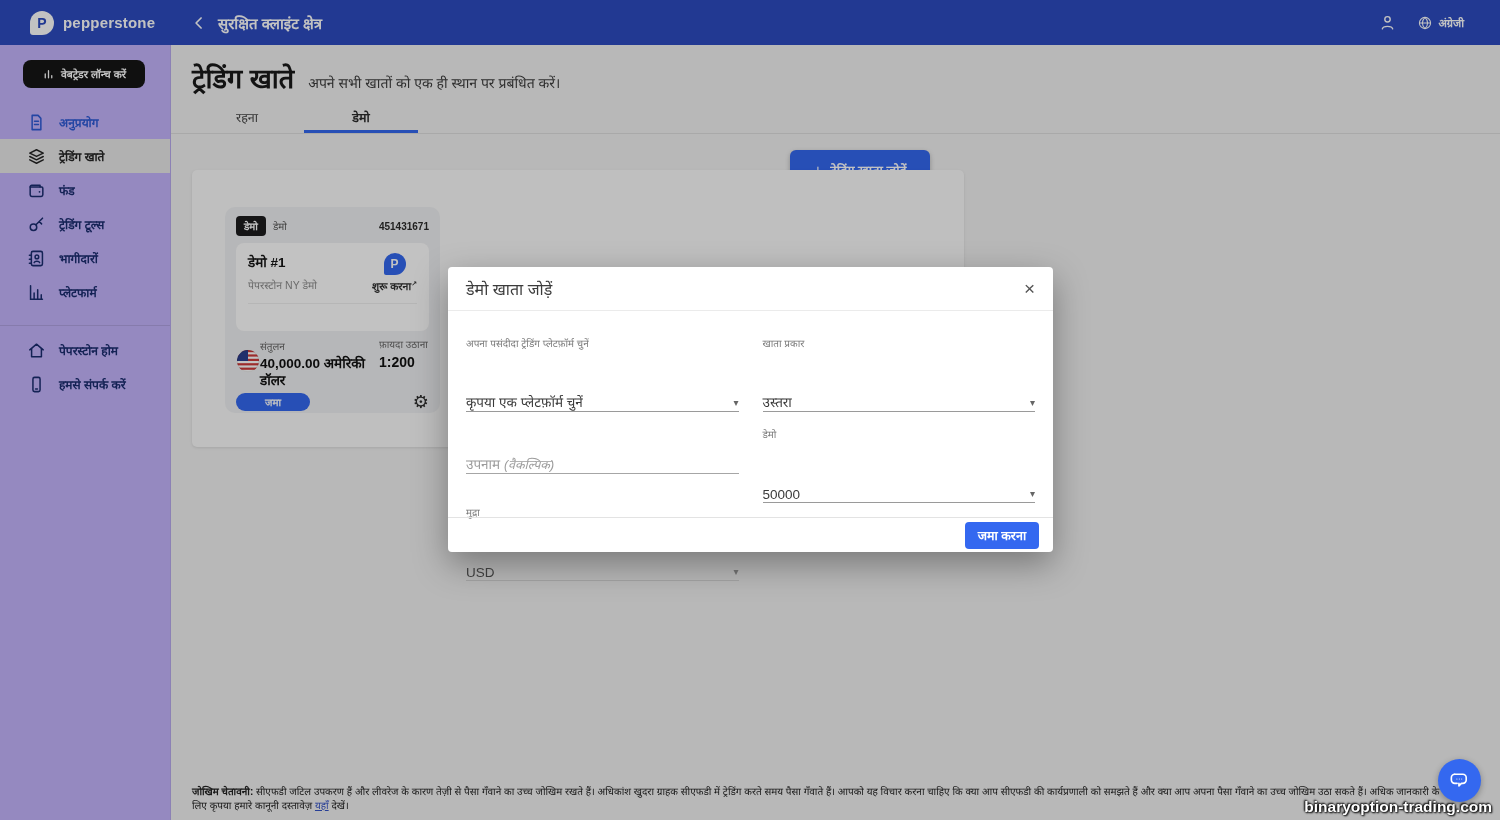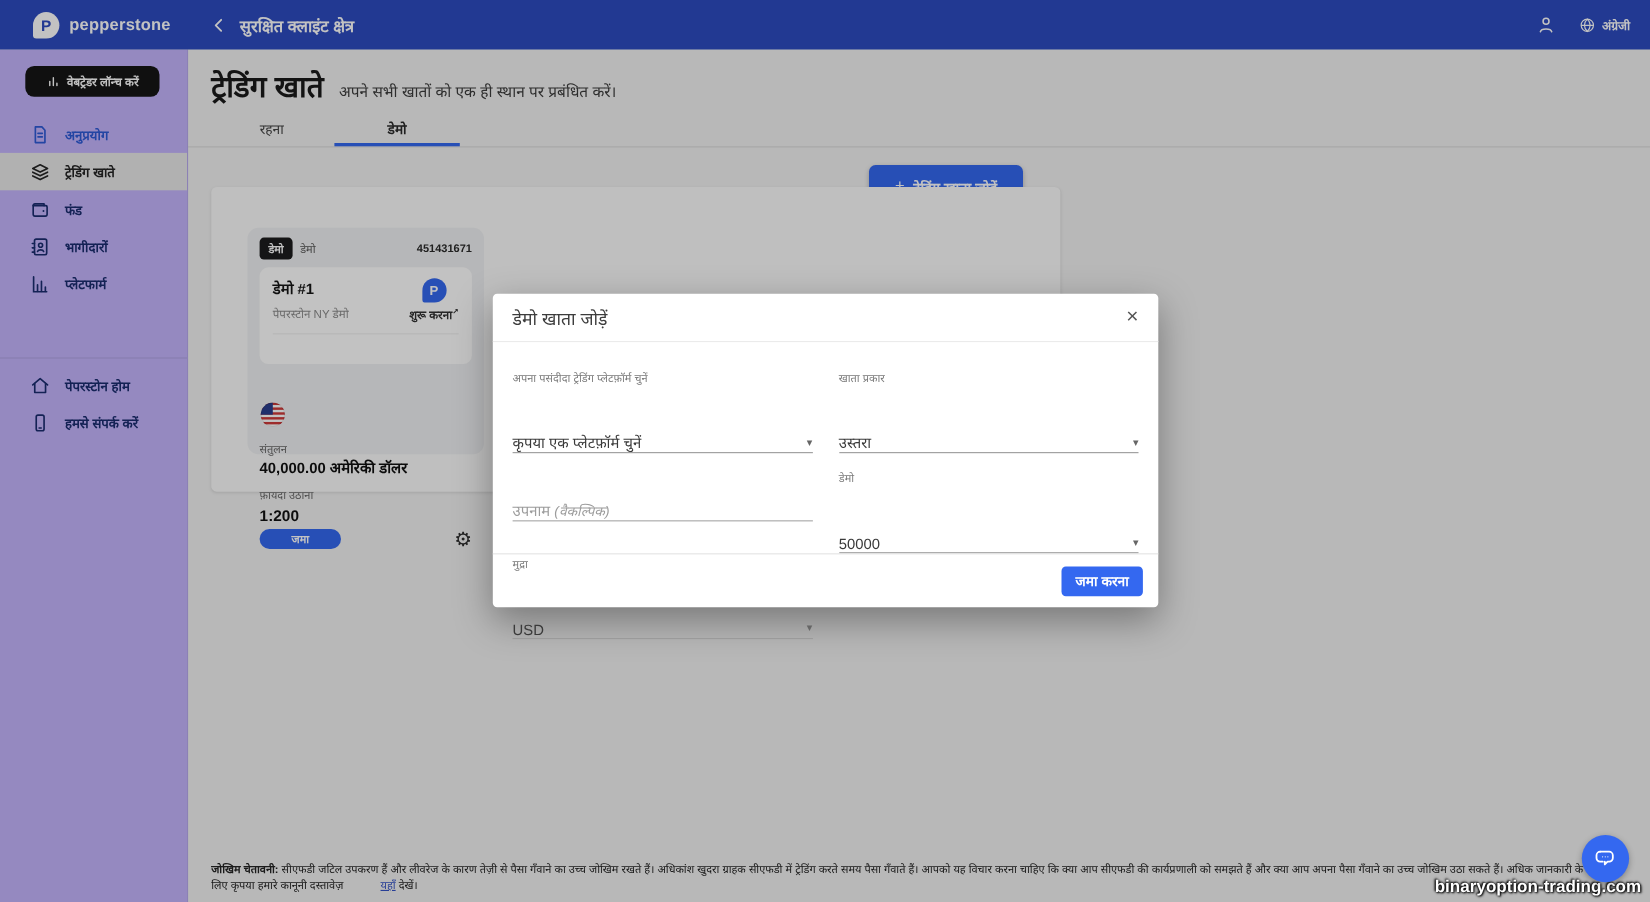"अंग्रेजी" .topbar-right { padding-right: 18px -> 36px }
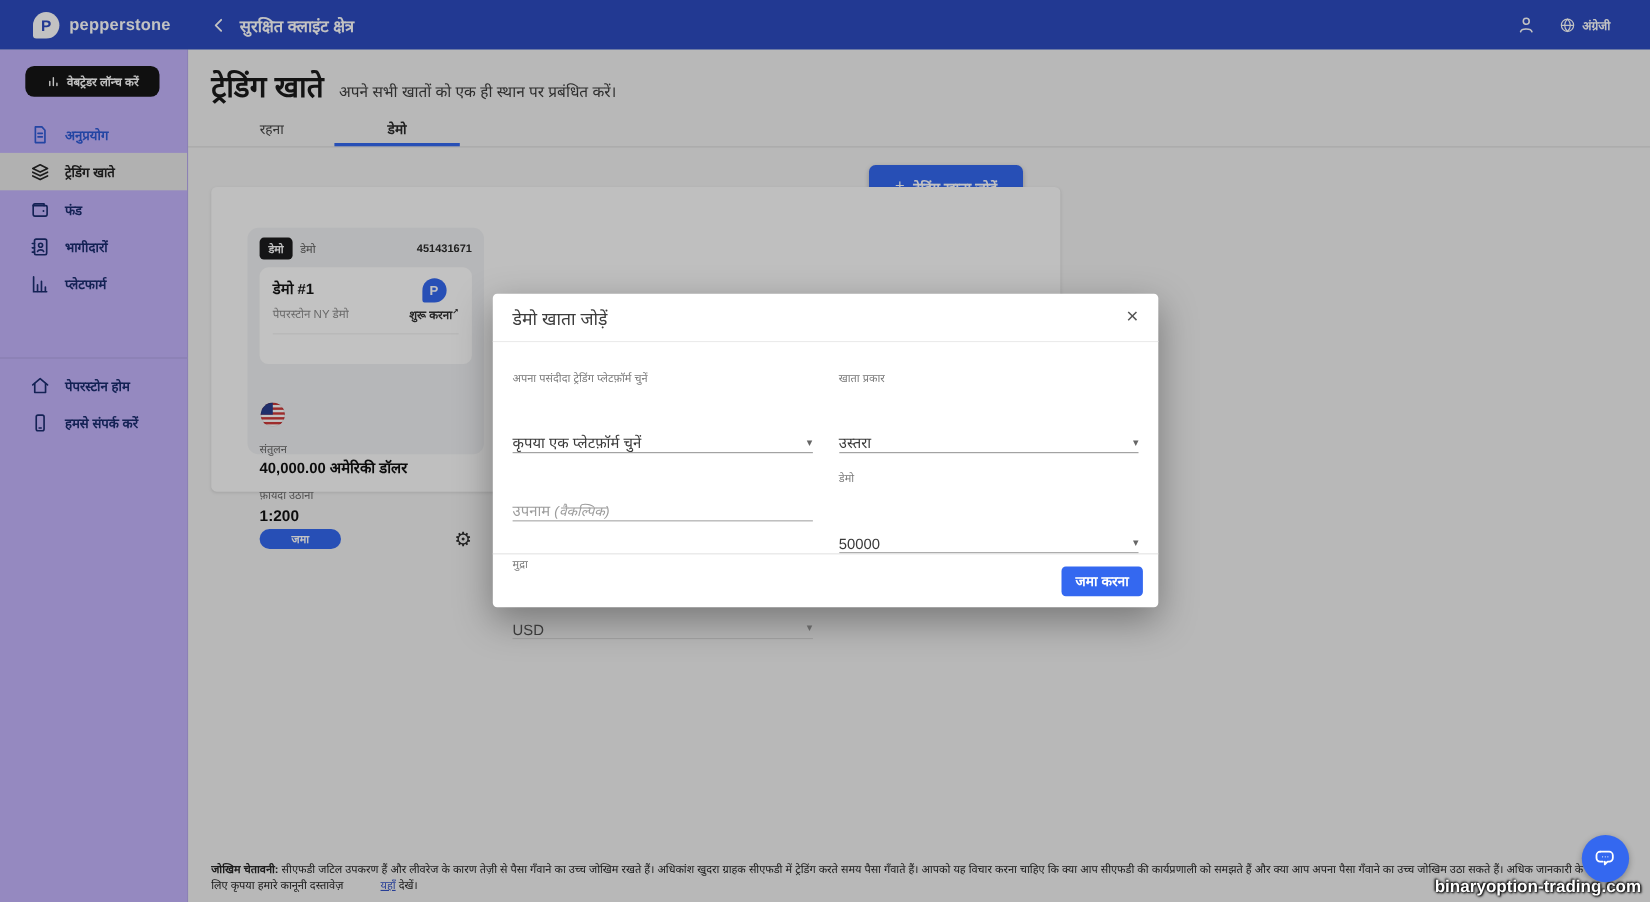"ट्रेडिंग टूल्स" div.nav-item { html: none -> <div> <svg> <circle></circle> <path></path> </svg> <span>ट्रेडिंग टूल्स</span> </div> }
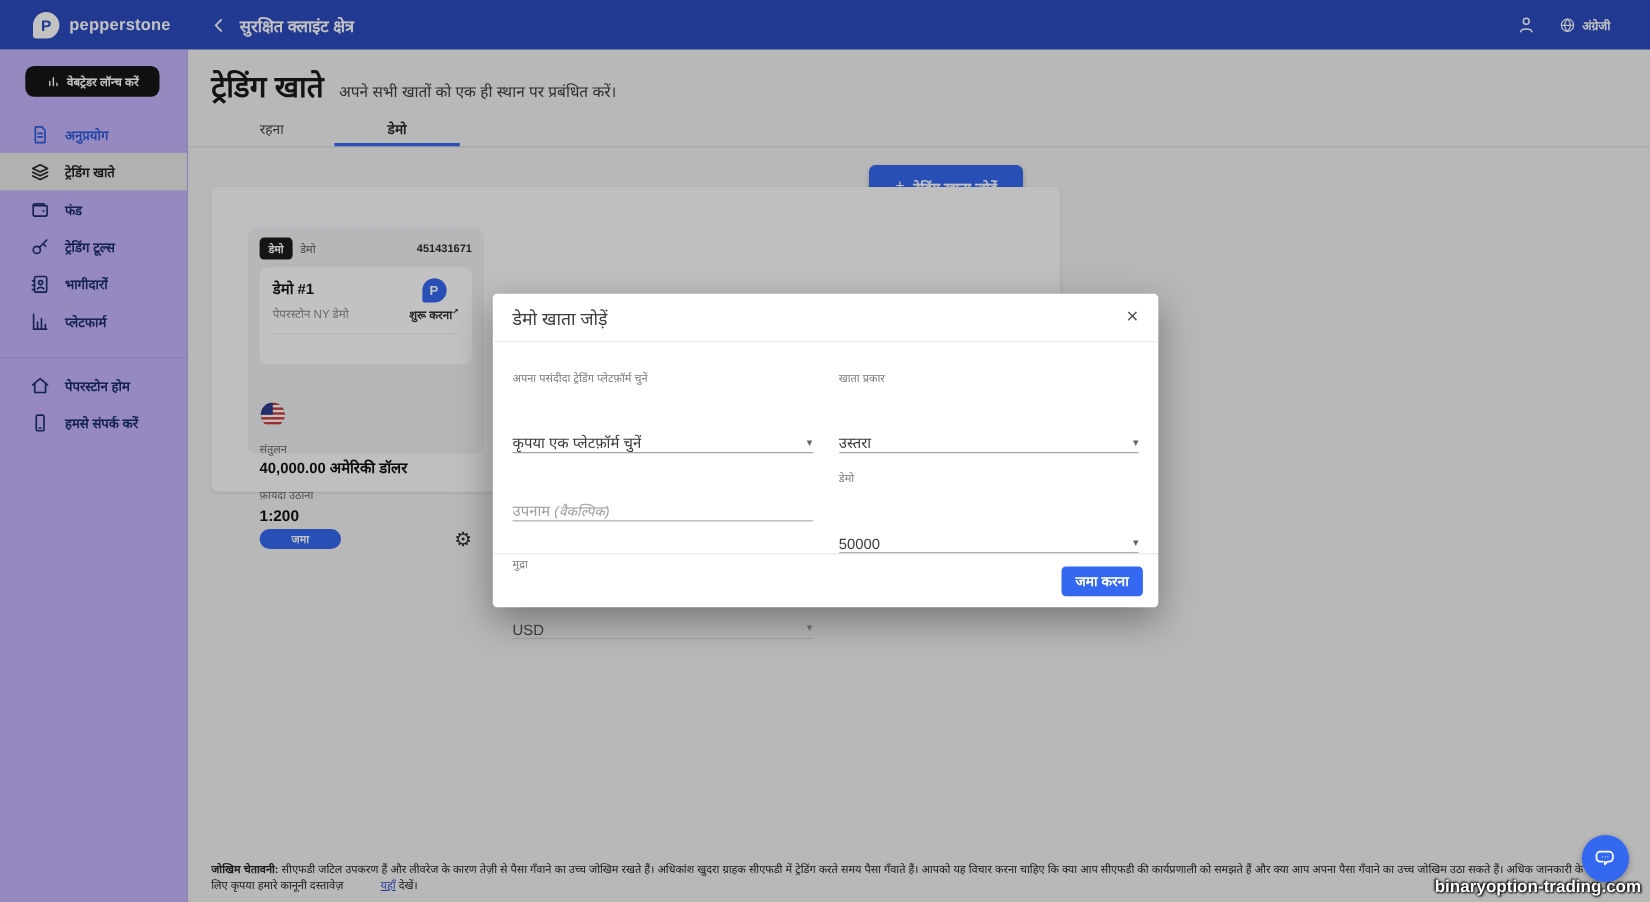"संतुलन" .balance-row { flex-direction: column -> none; gap: 12px -> 0; margin-top: 24px -> 8px }
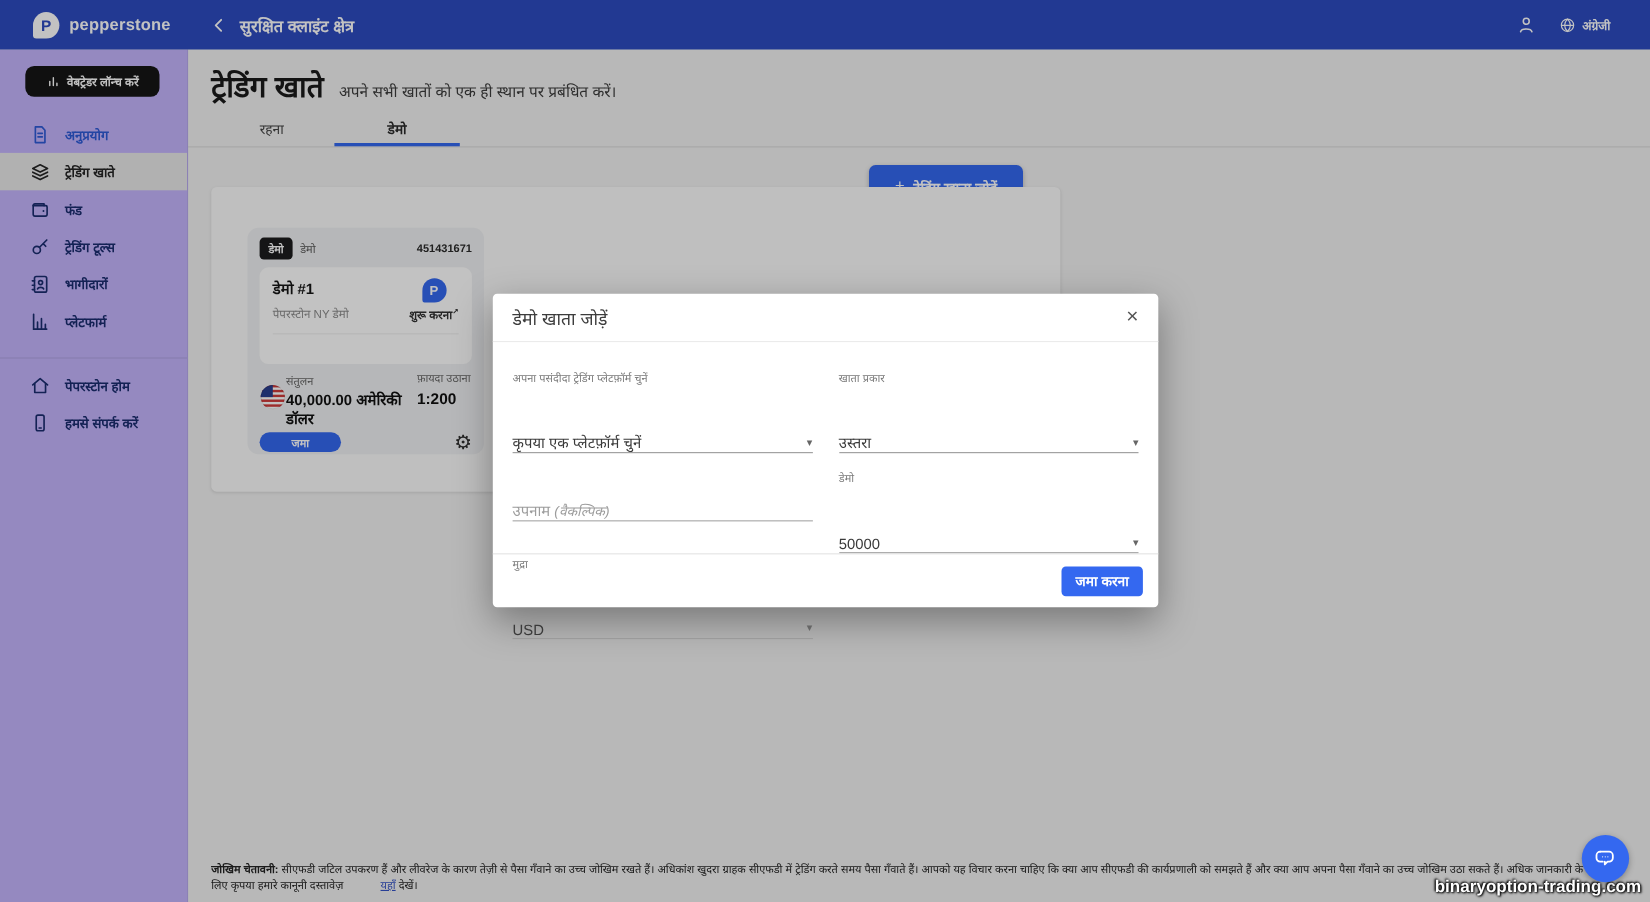"जमा करना" .modal-foot { height: 49px -> 35px }
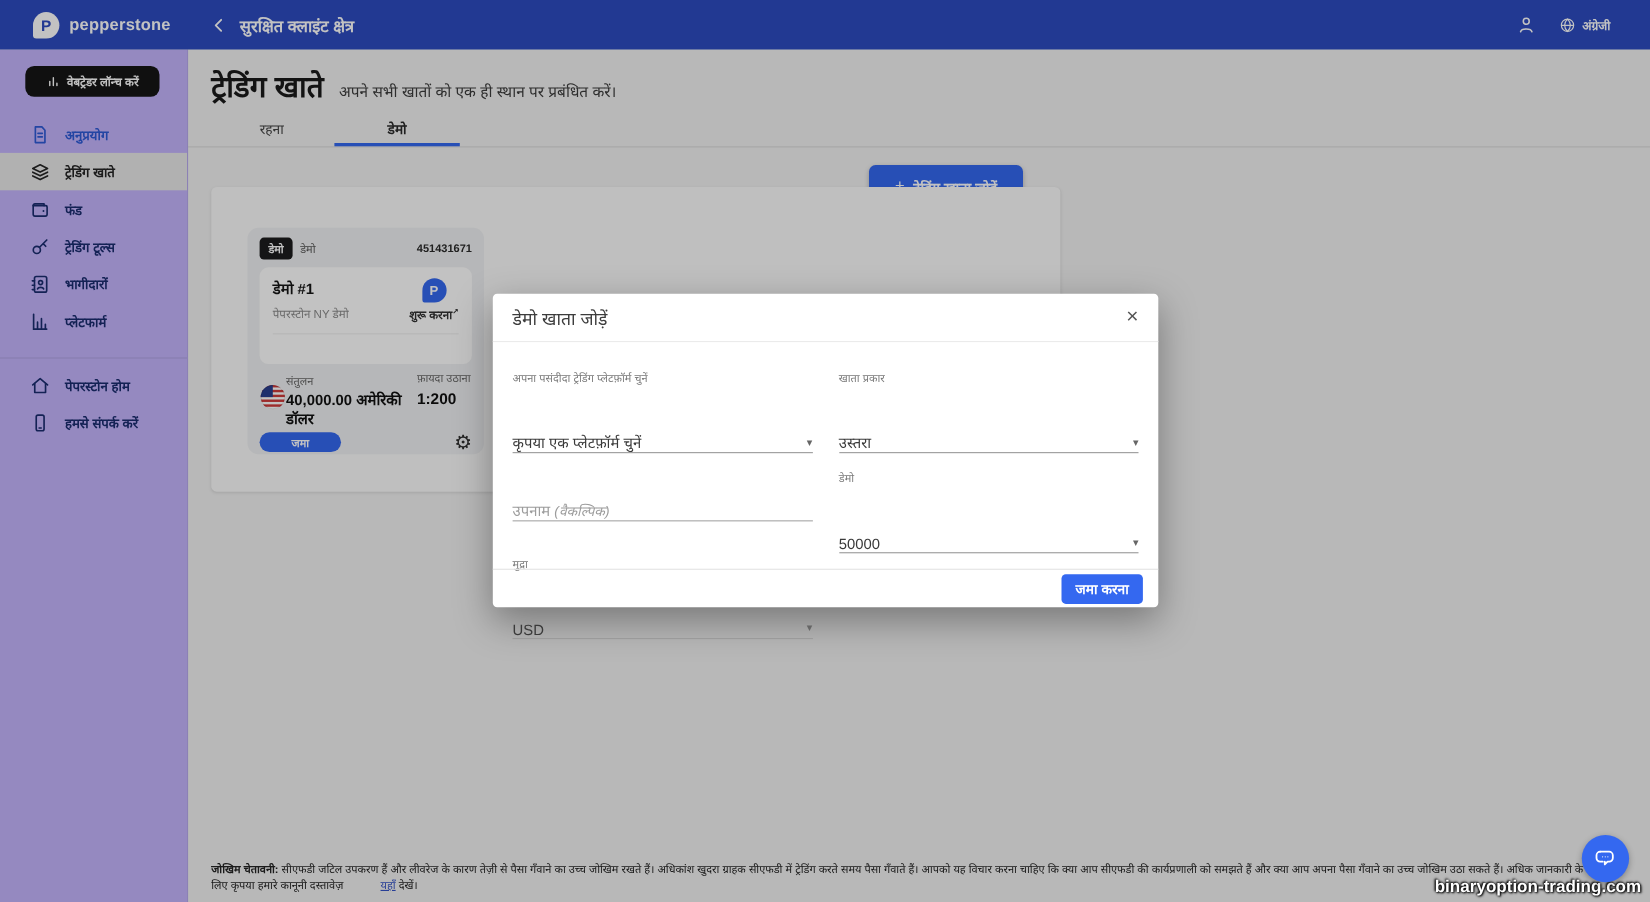"यहाँ" .legal-link { margin-left: 31px -> none }
